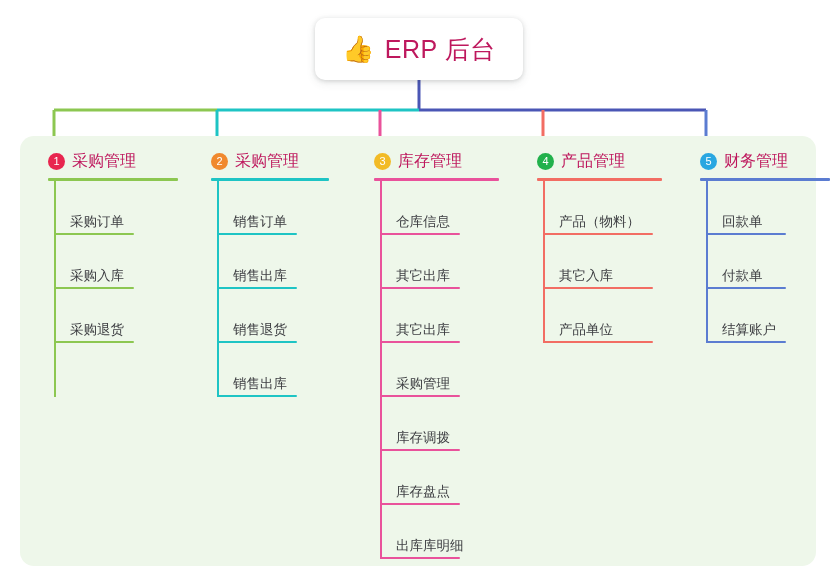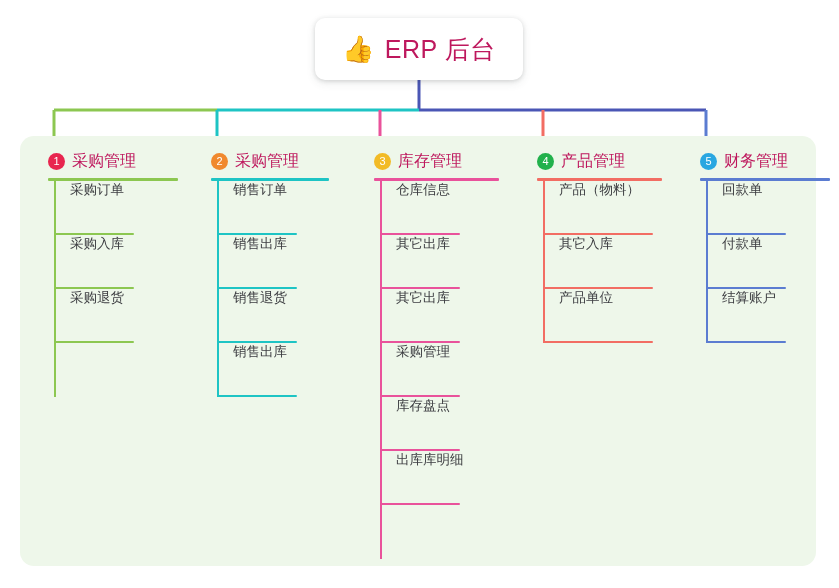"采购订单" .item { justify-content: none -> flex-end }
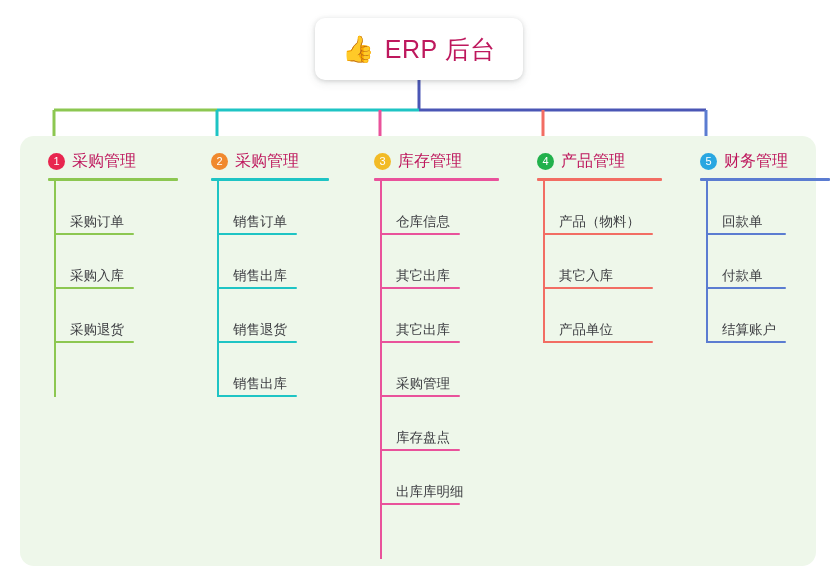"库存调拨" div.item { html: none -> <div> <span>库存调拨</span> <div></div> </div> }
